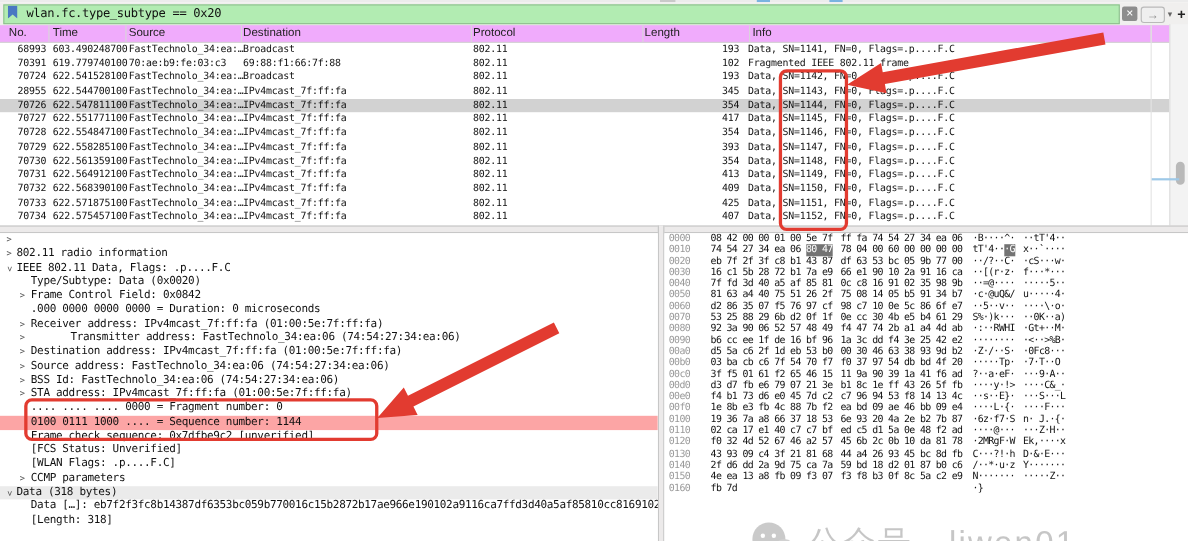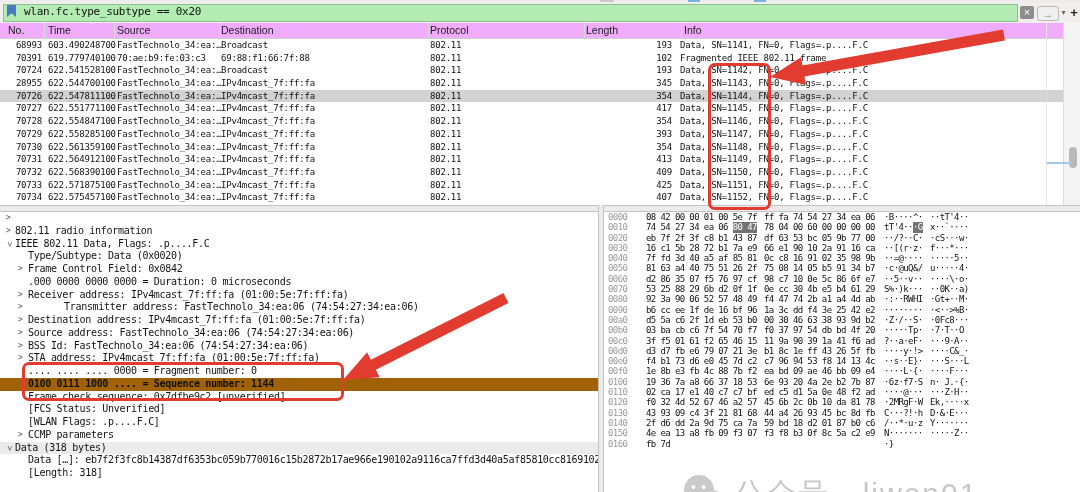"0100 0111 1000 .... =" .det-row.sel { background: #a16207 -> #fca5a5; font-weight: bold -> none }
